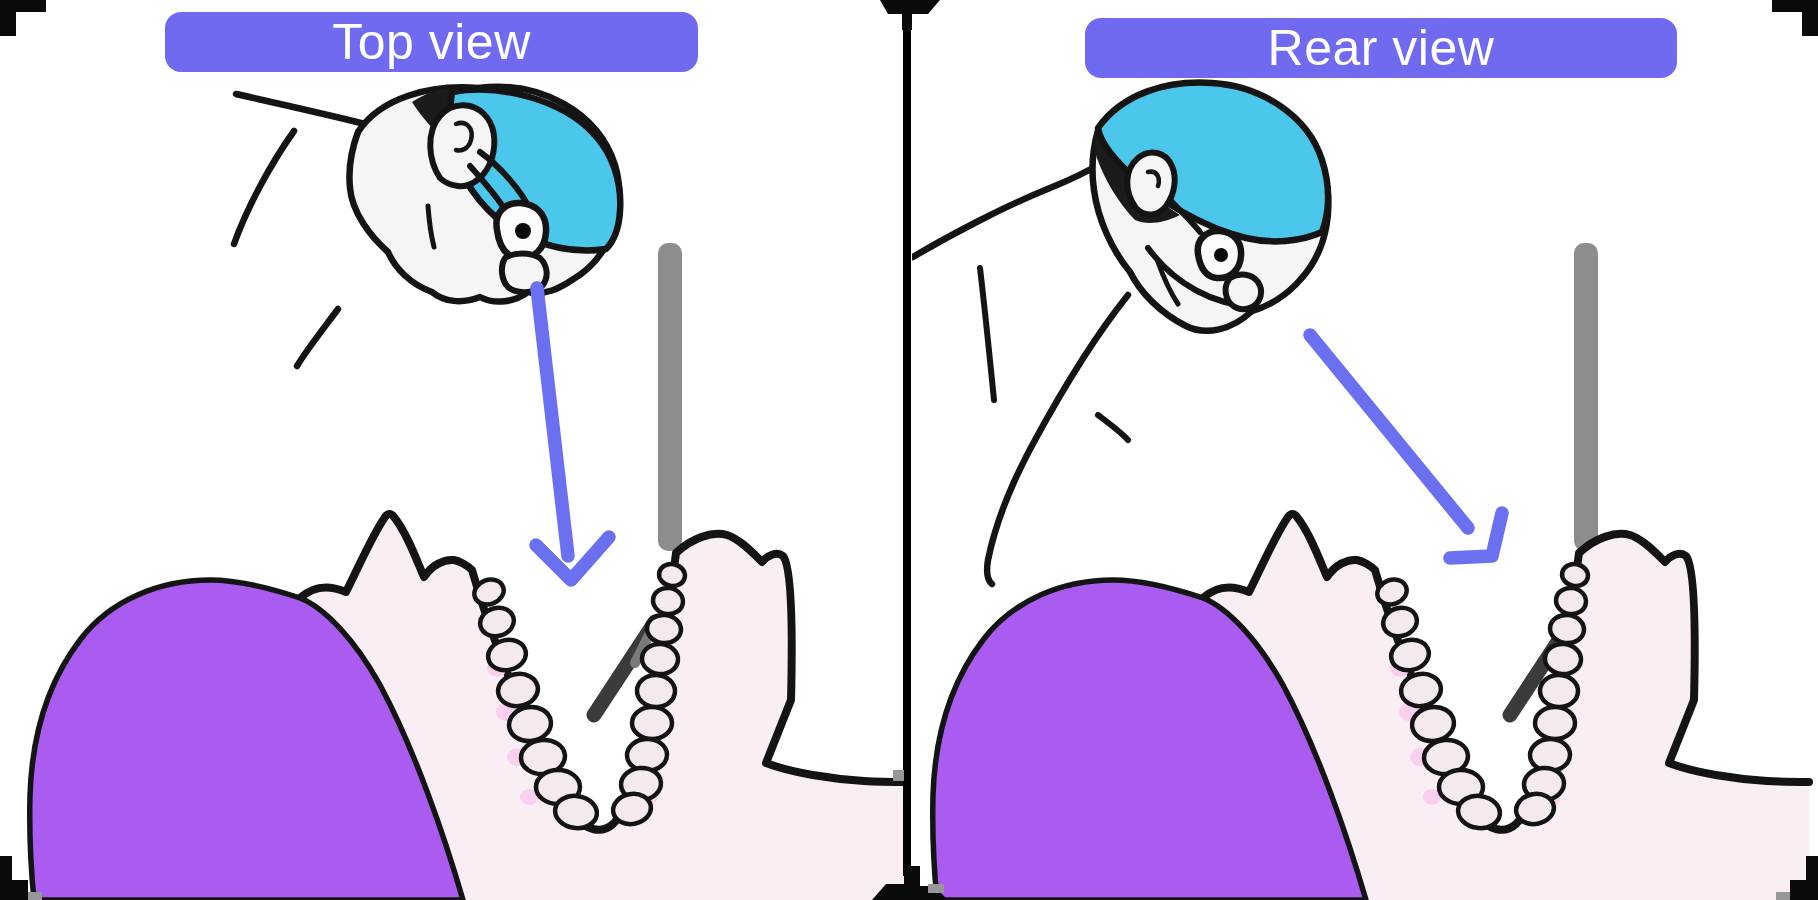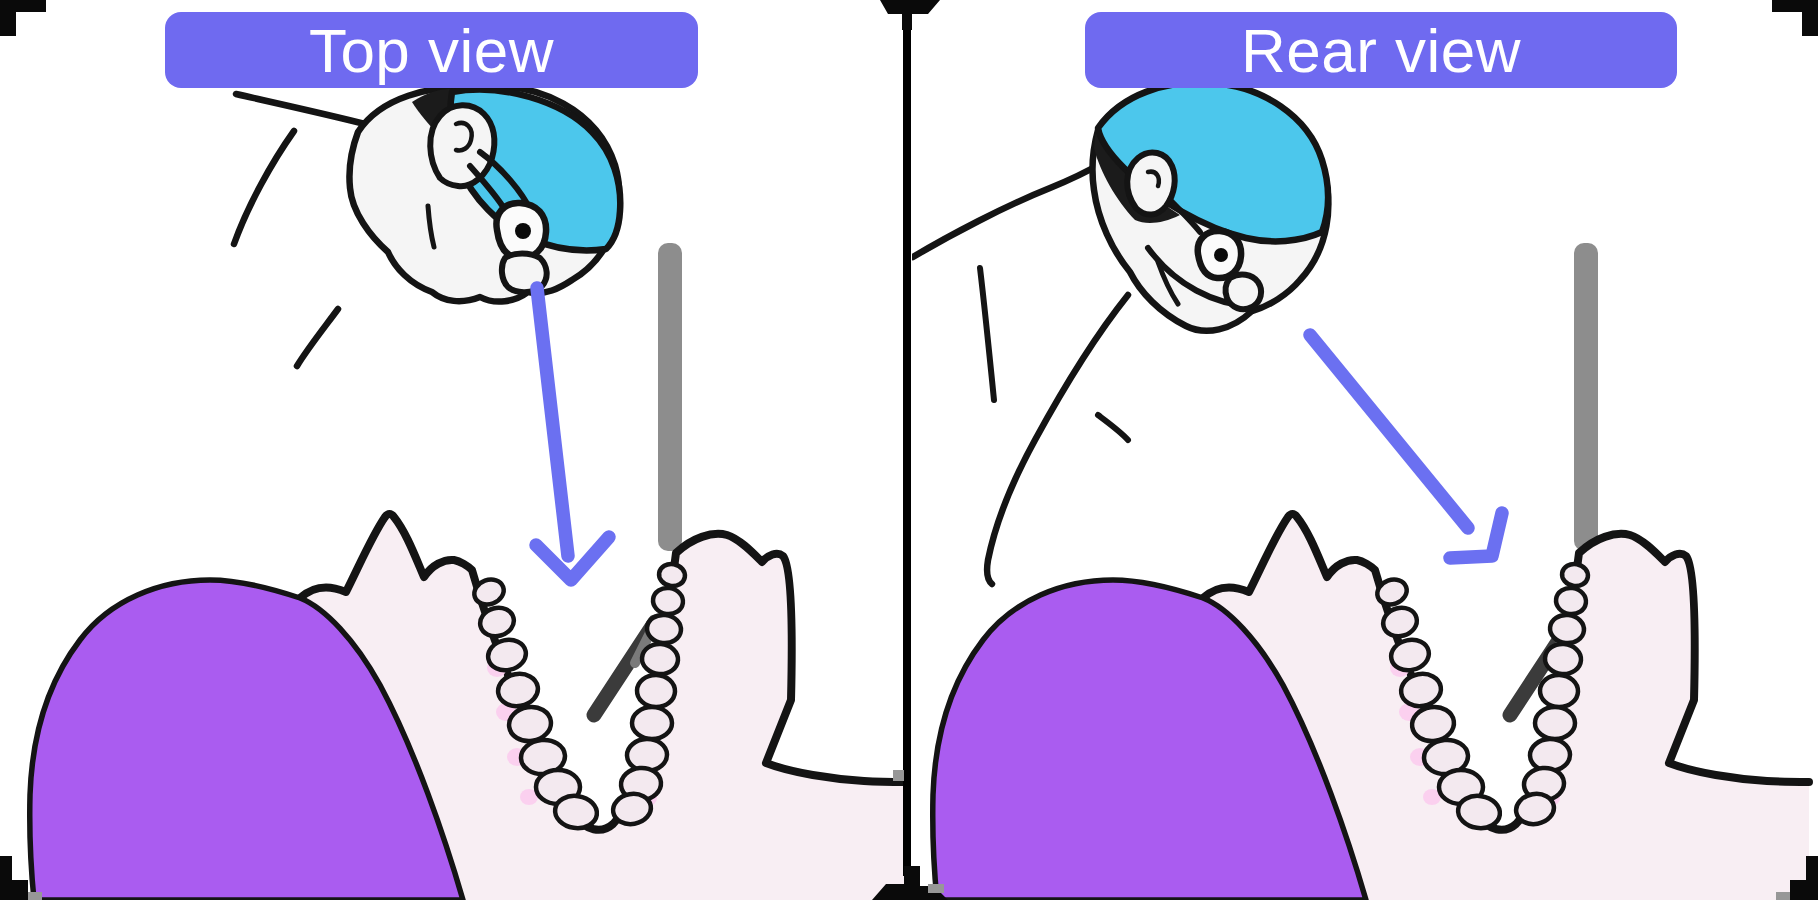"Top view" .view-label { font-size: 62px -> 50px; height: 76px -> 60px }
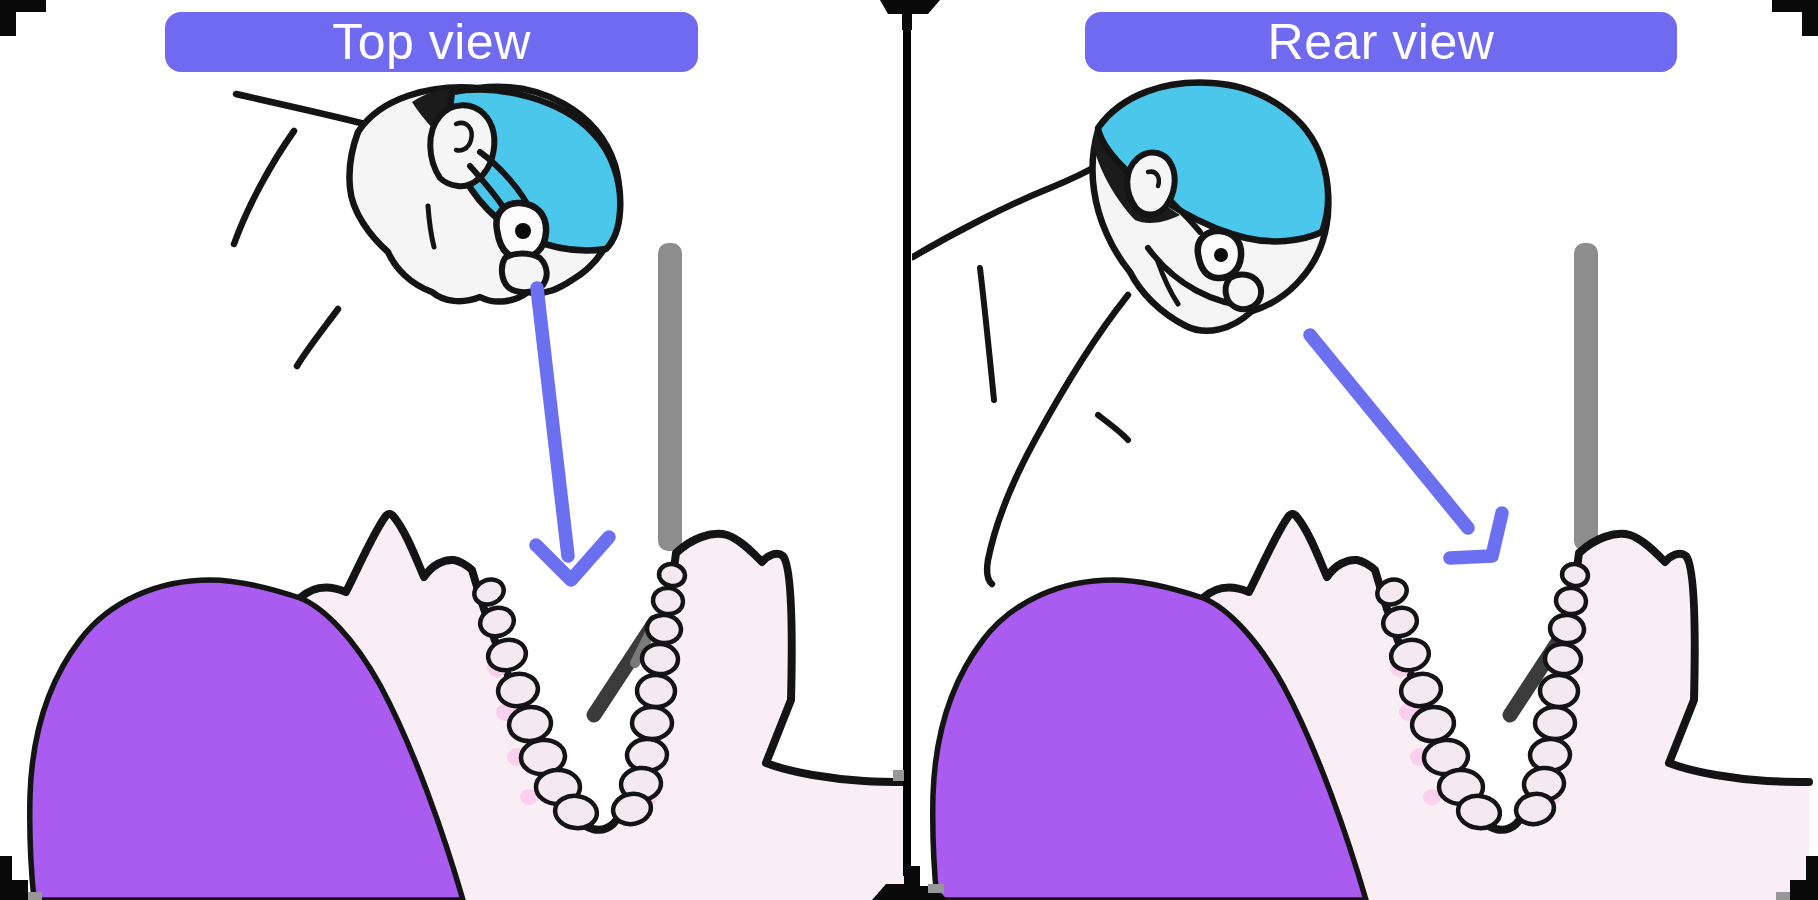"Rear view" #label-rear { margin-top: none -> 6px }
